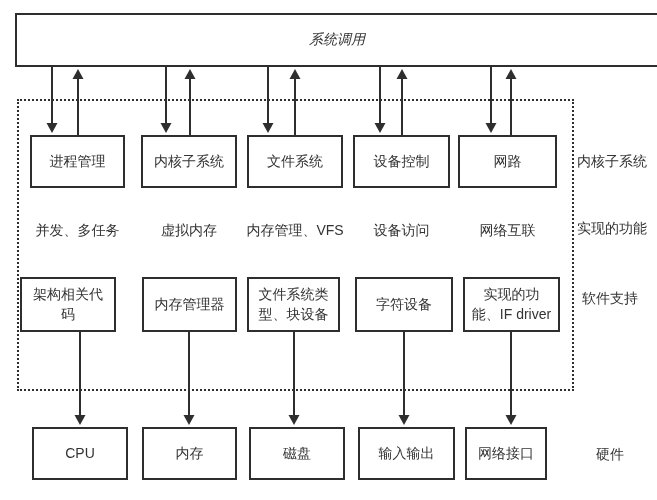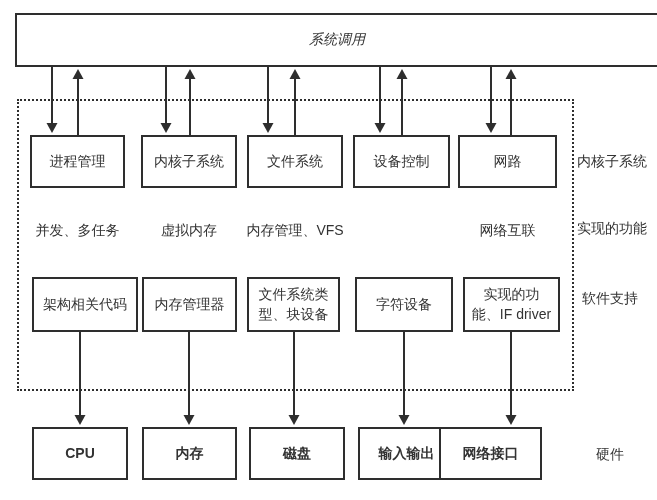"设备访问" div.fn { html: none -> <div>设备访问</div> }
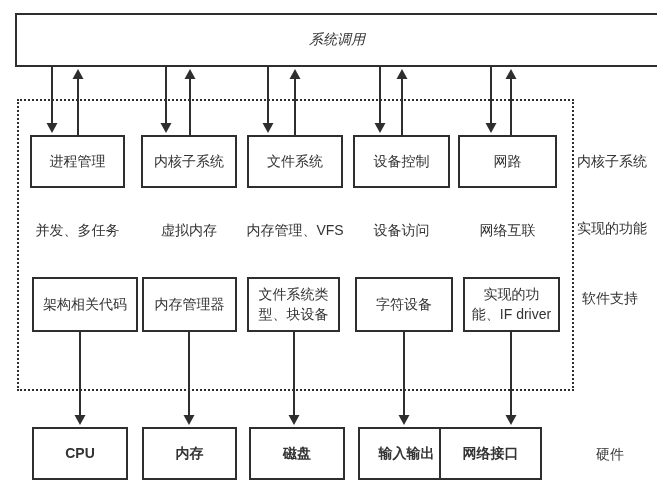"架构相关代码" div.box { left: 32px -> 20px; width: 106px -> 96px }
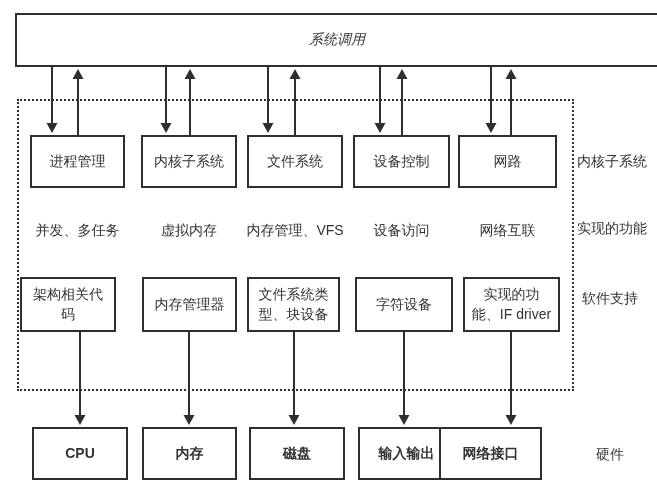"CPU" .hw { font-weight: bold -> none }
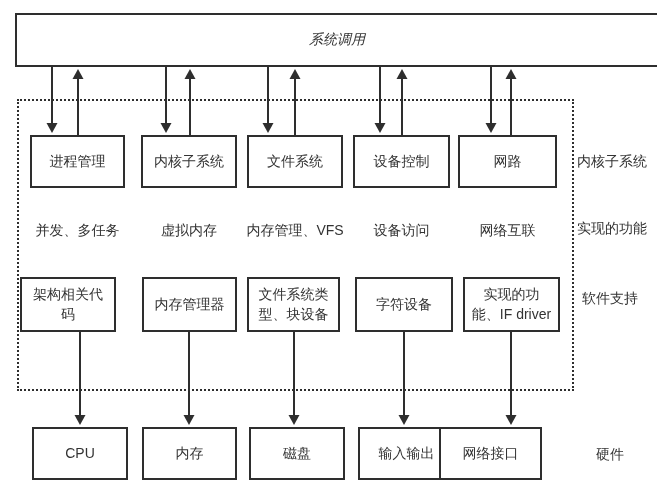"网络接口" div.box { left: 439px -> 465px; width: 103px -> 82px }
